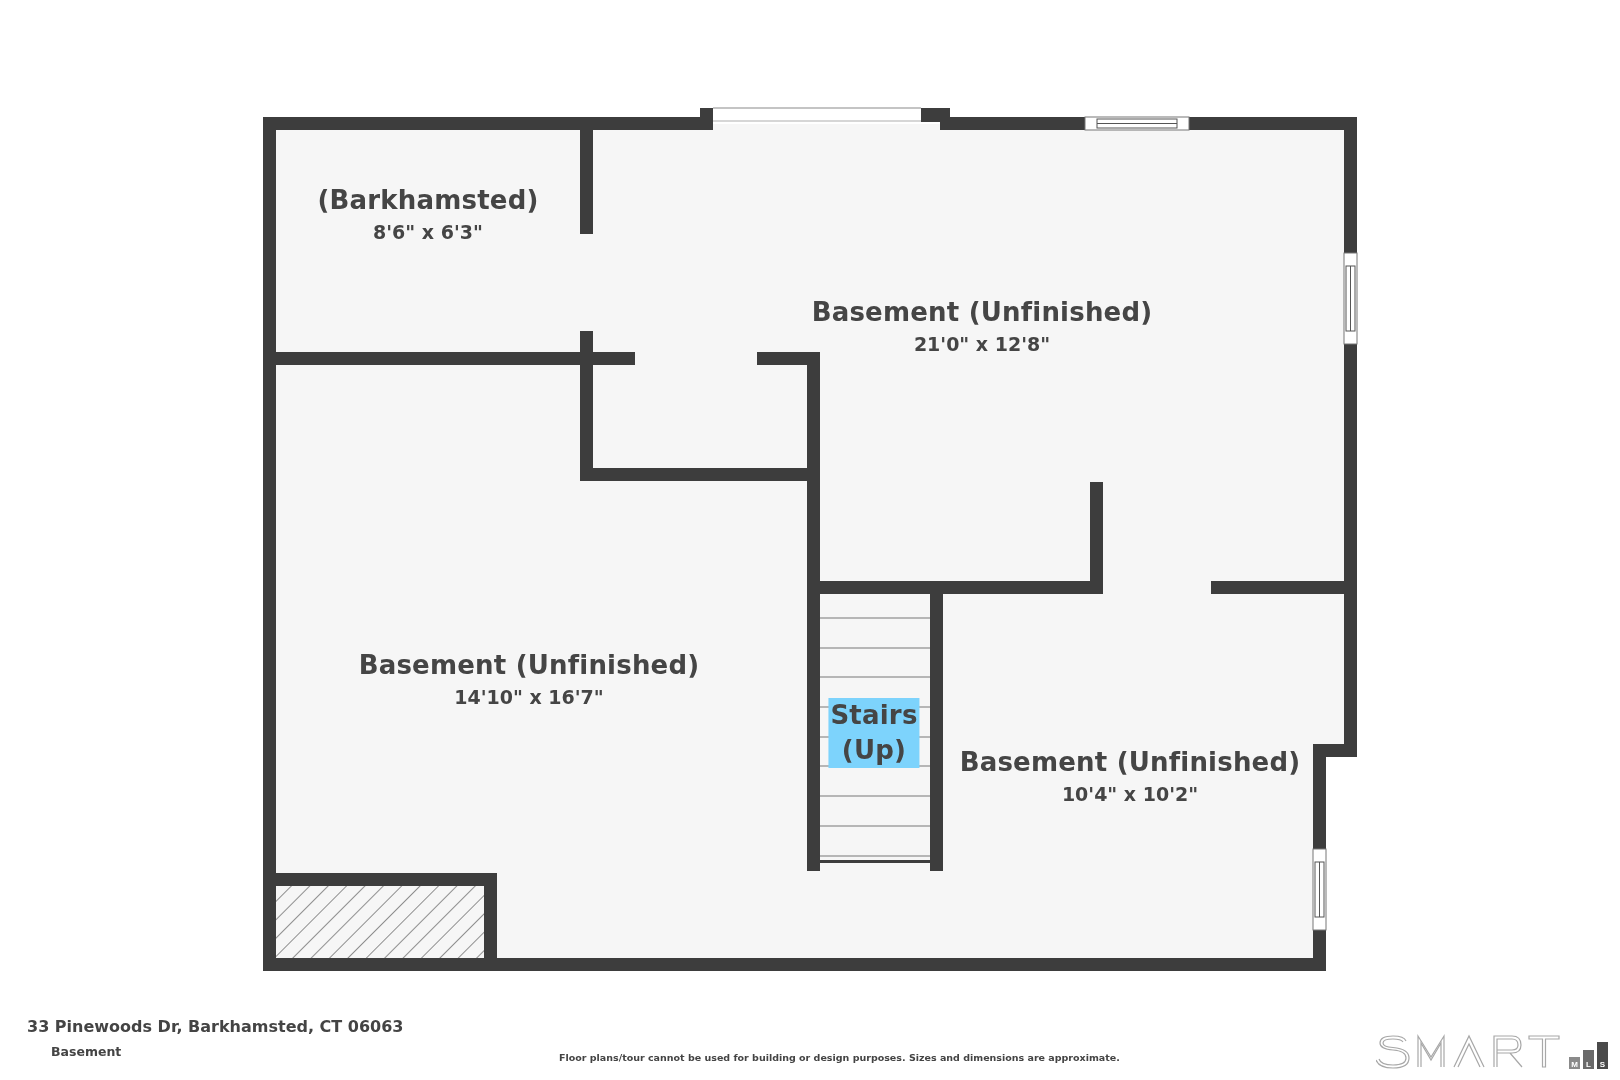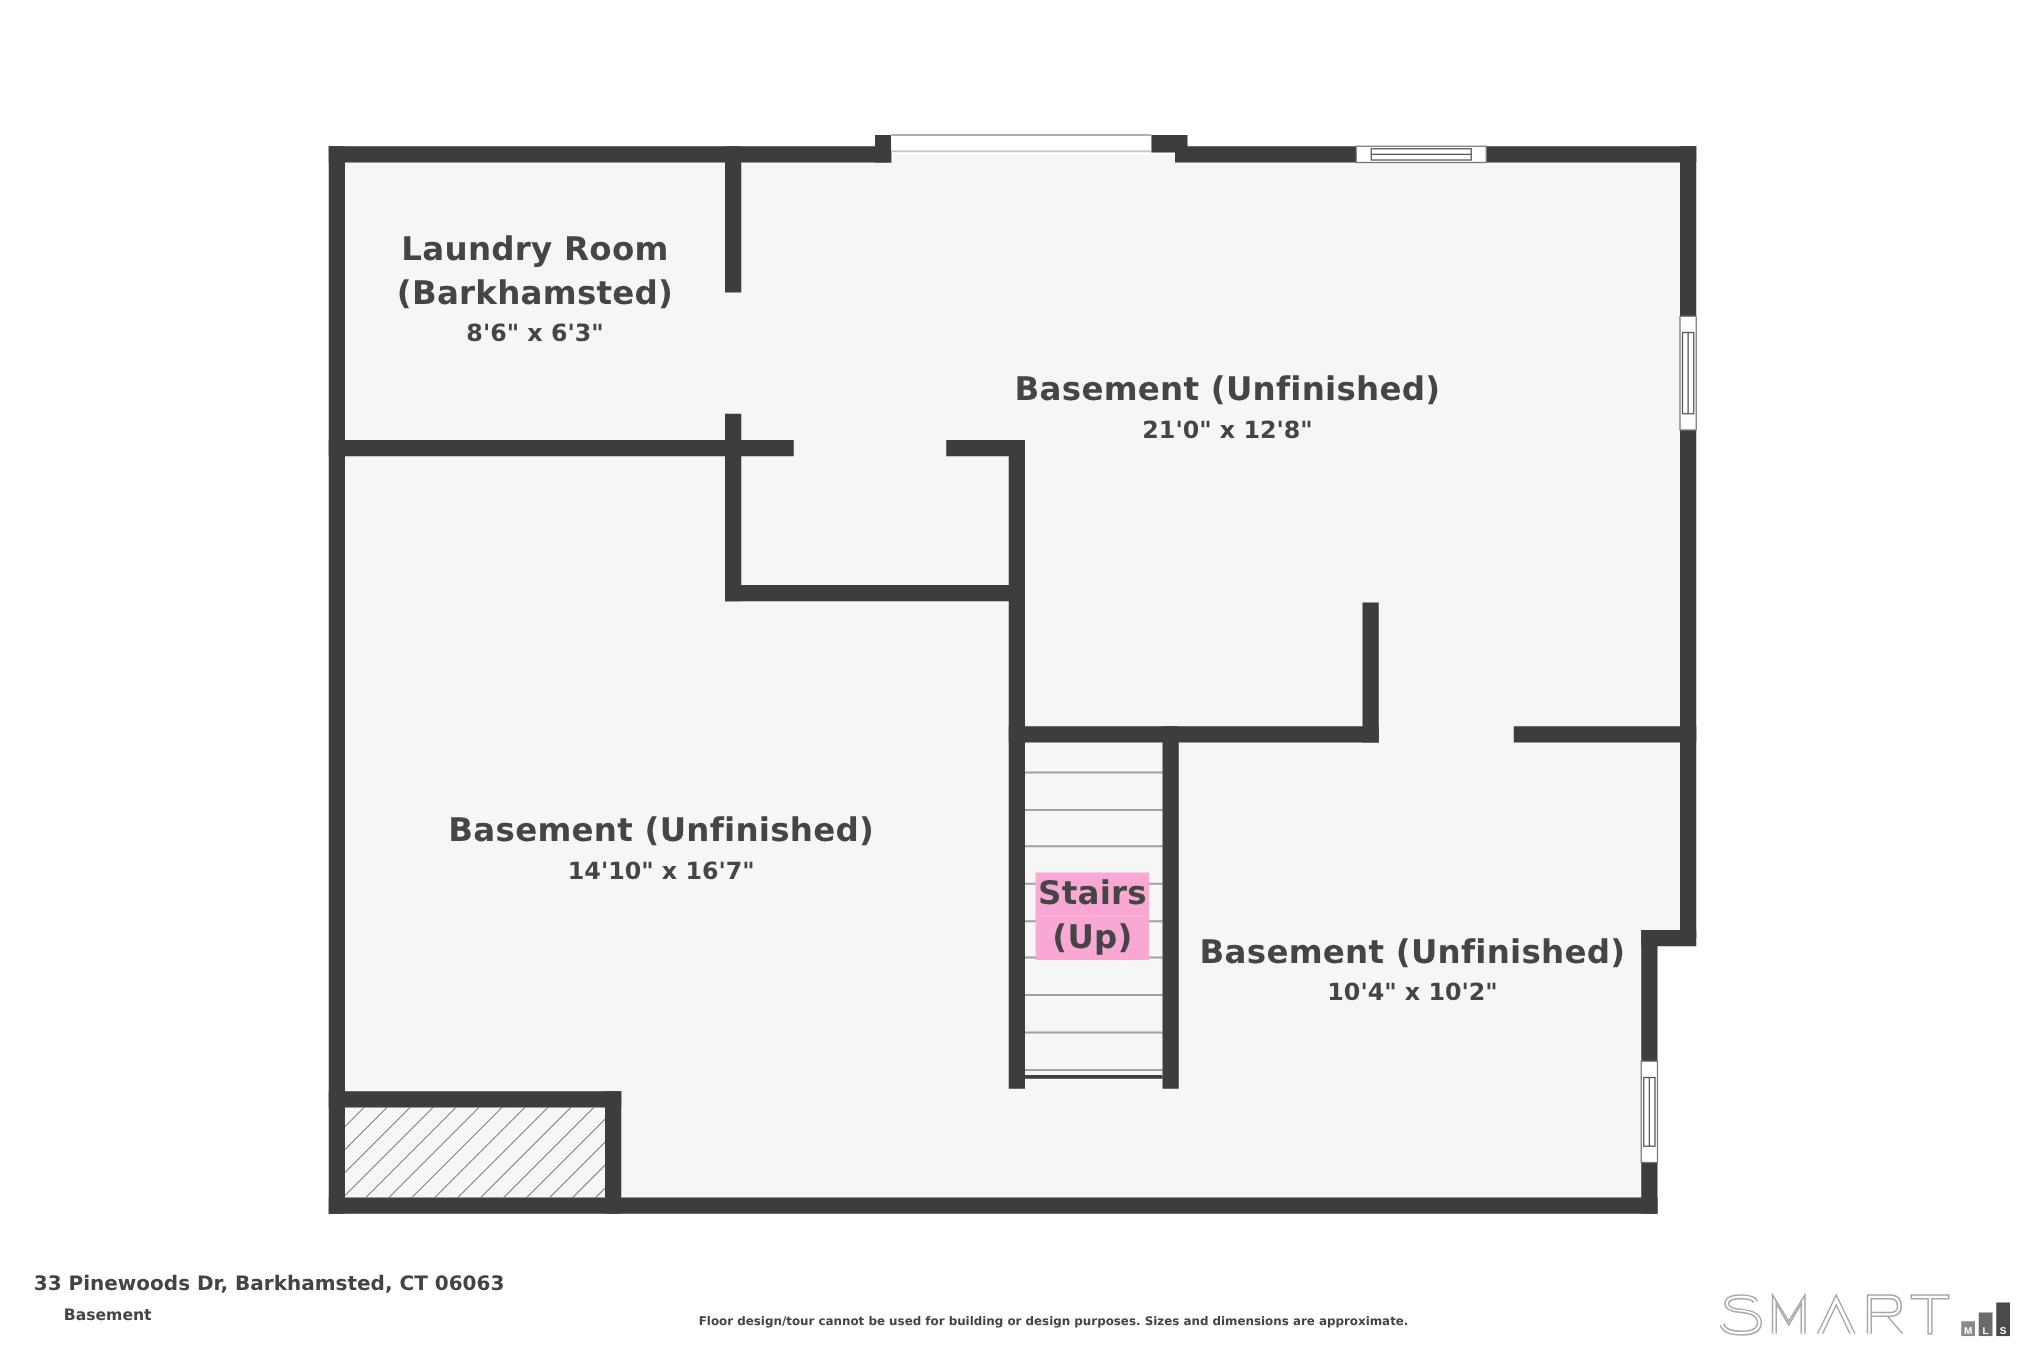"Laundry Room" div.room-name { html: <div>Laundry Room</div> -> none }
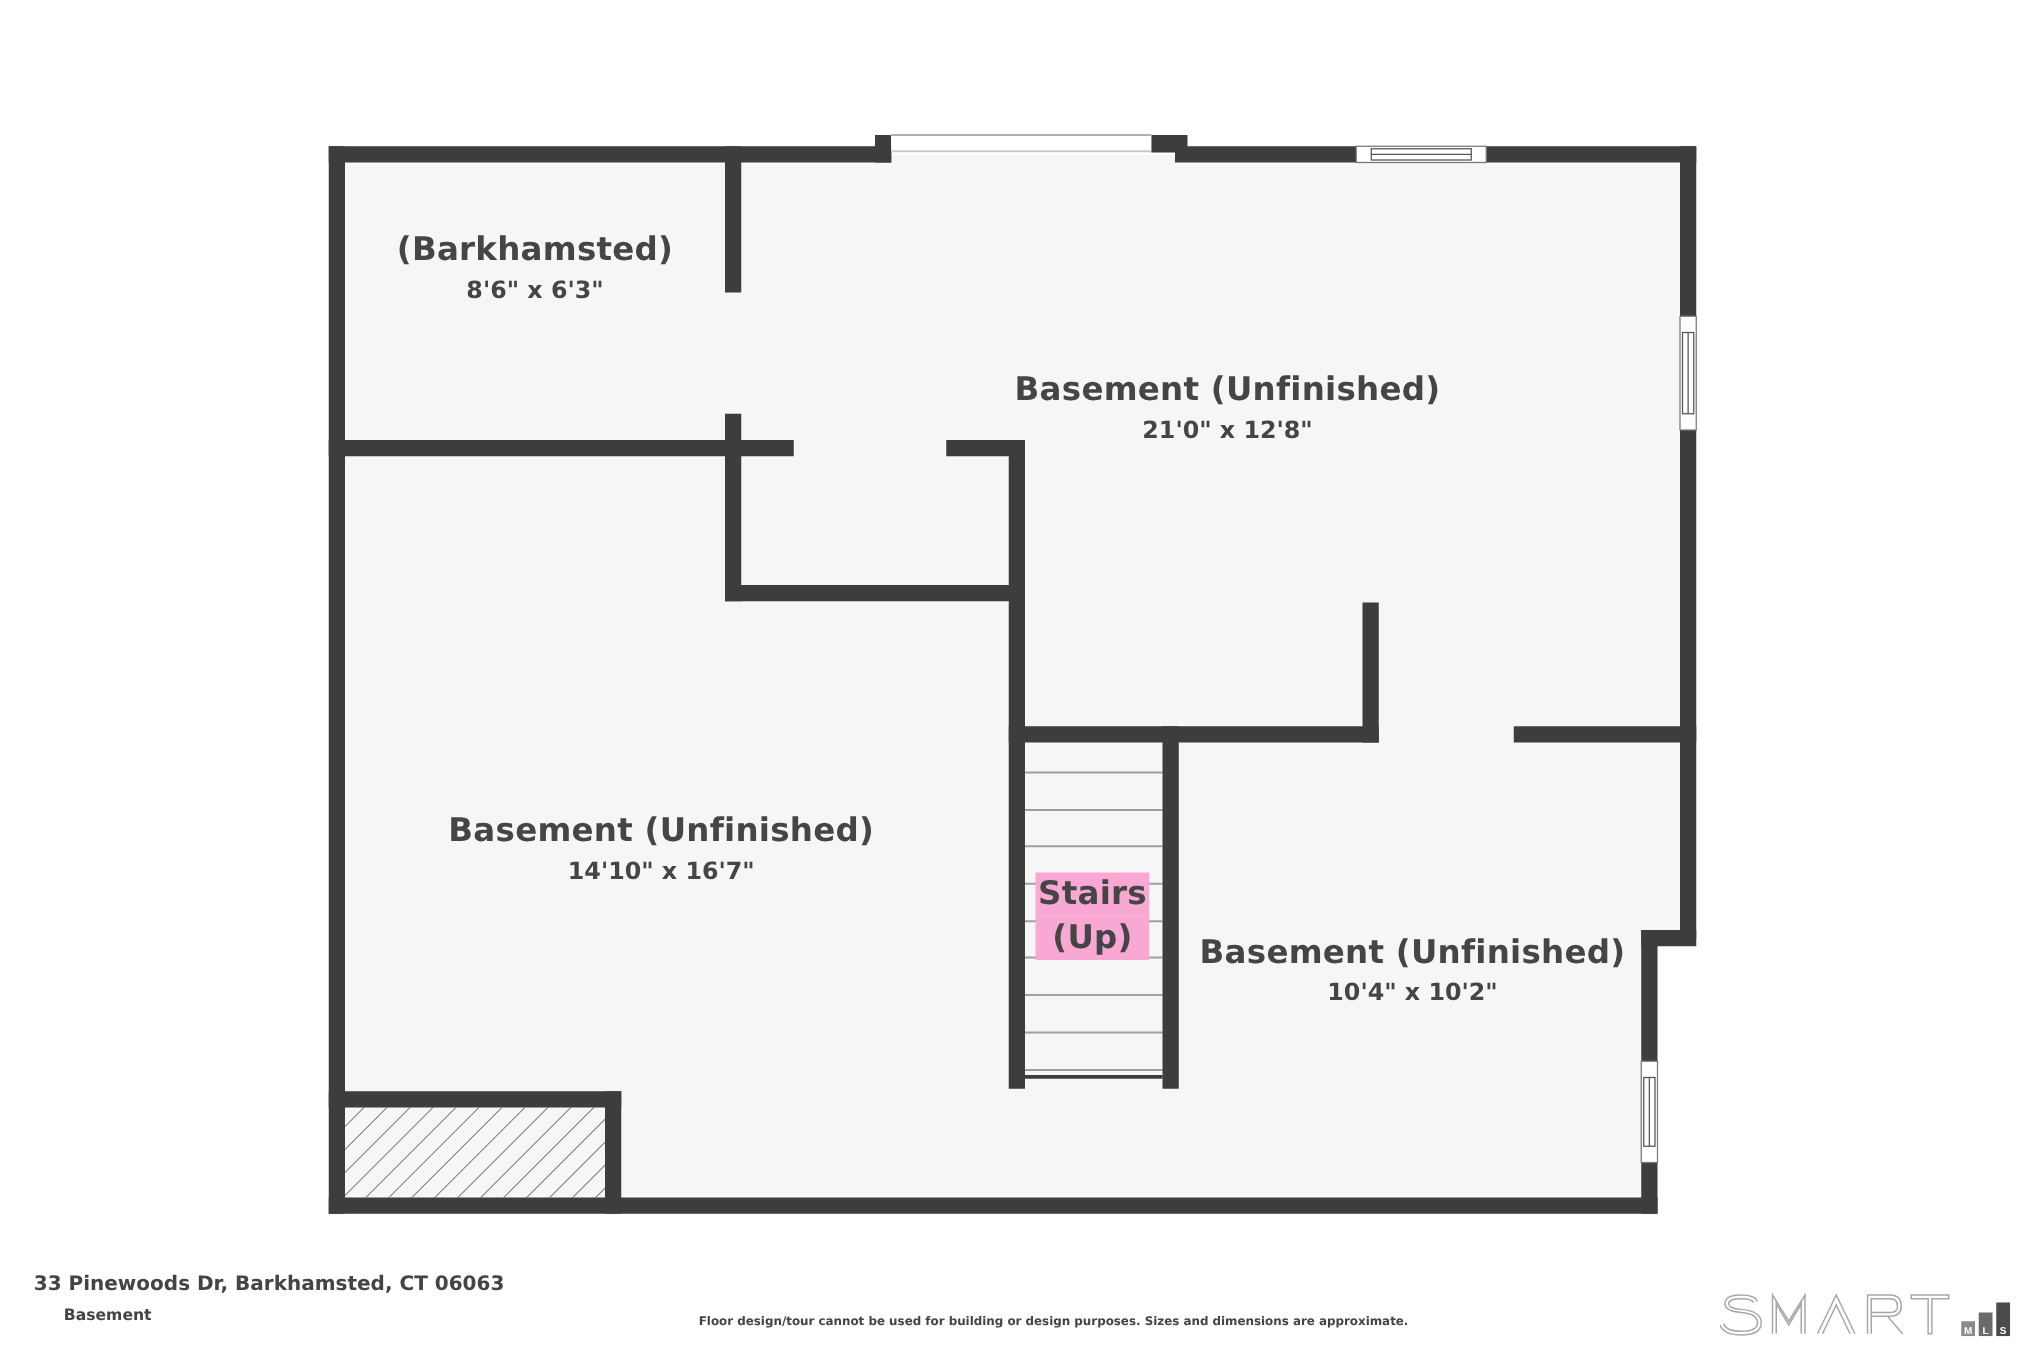"Stairs" .label-bg { background: #f9a8d4 -> #7dd3fc }
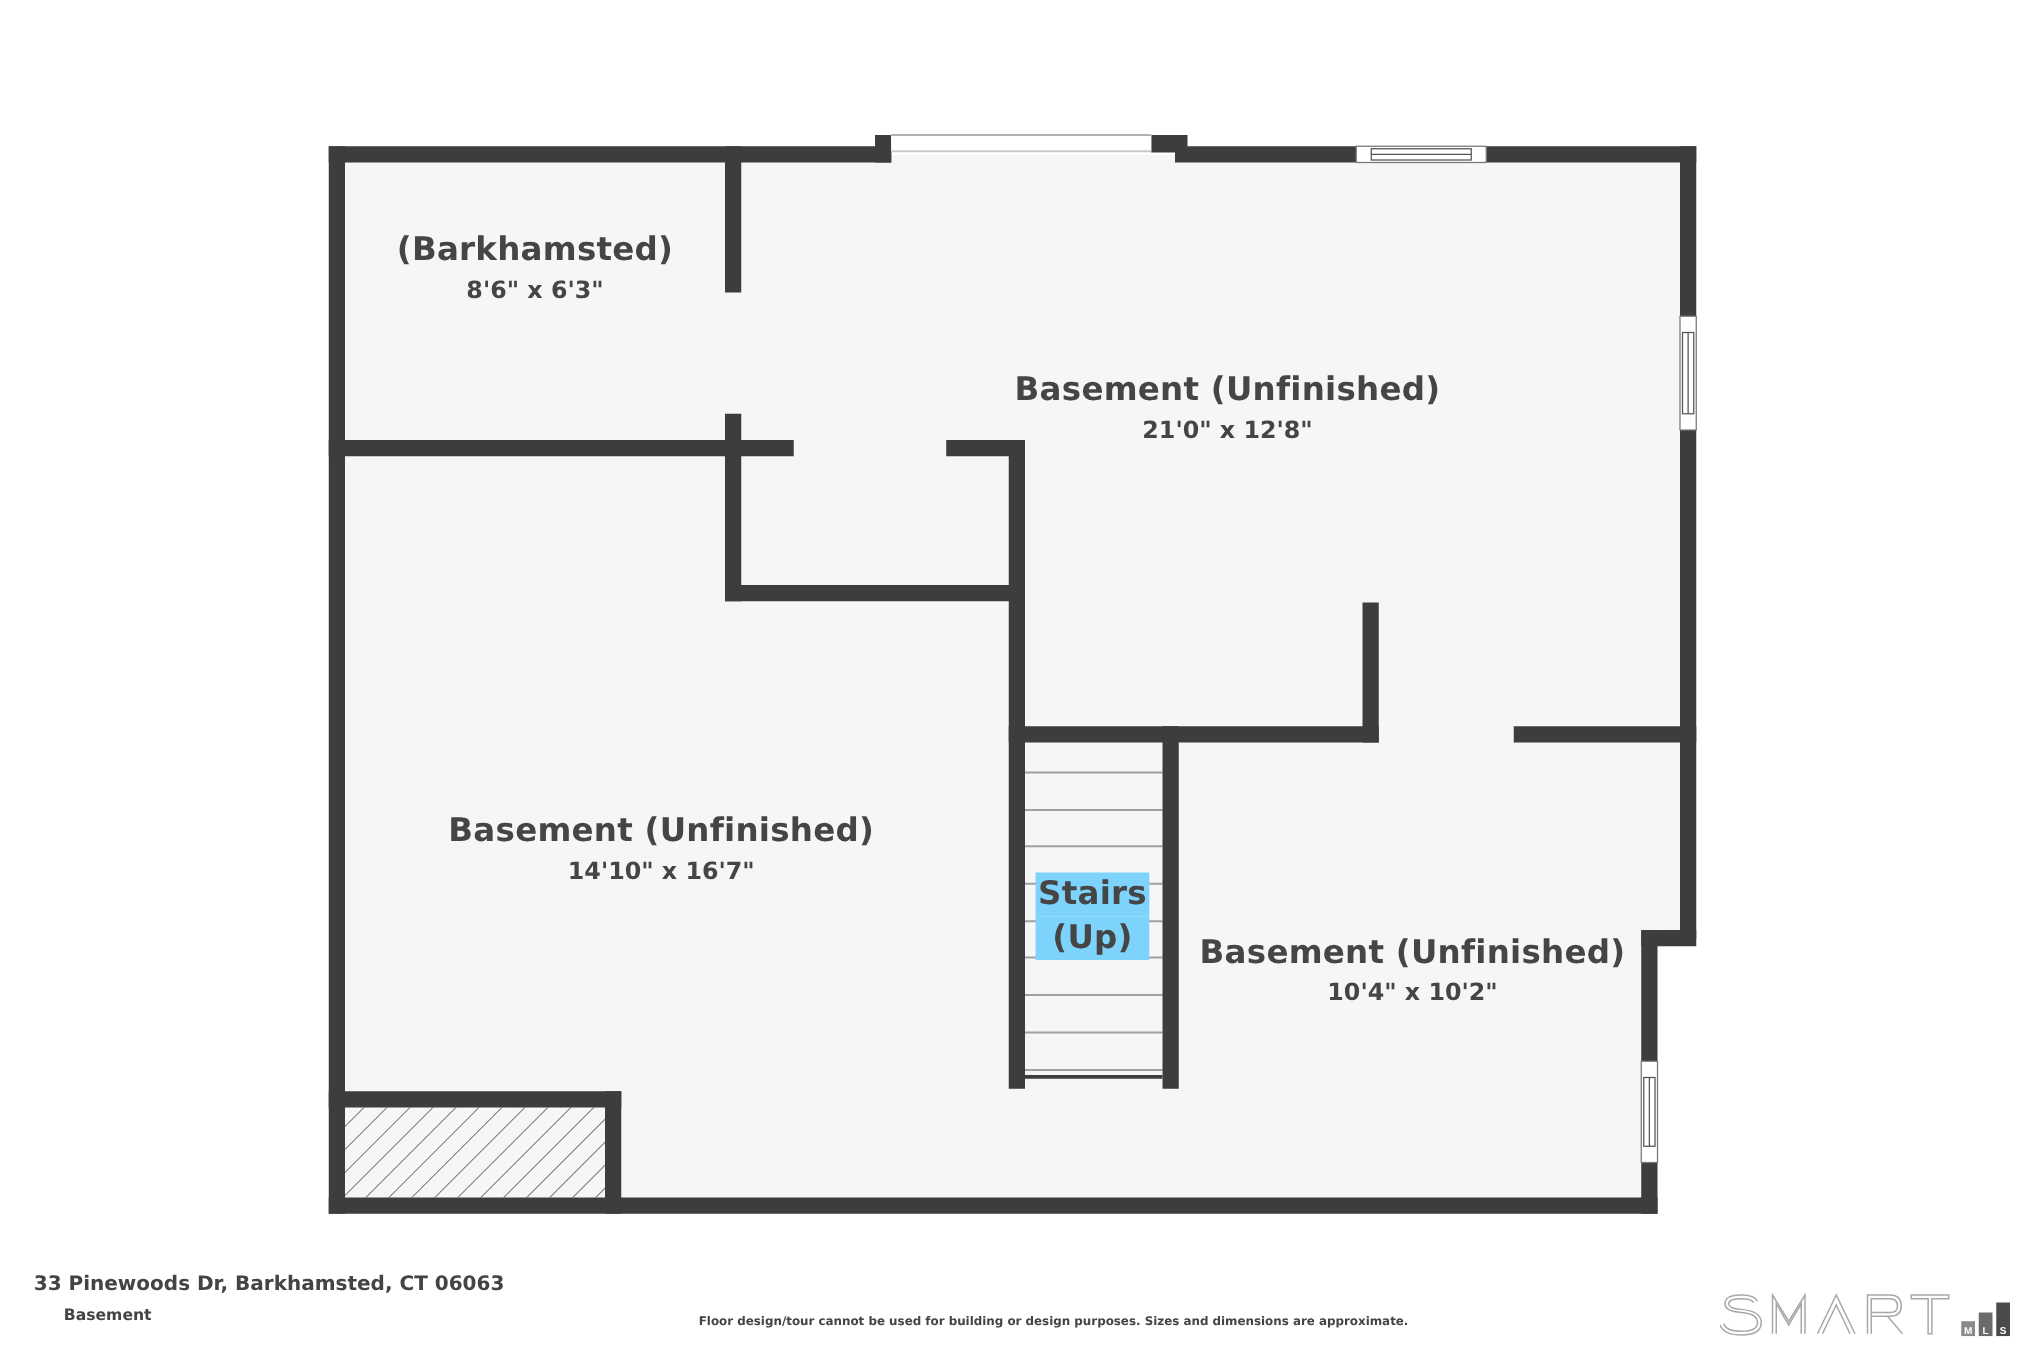"Floor design/tour cannot be used" div.footer-disclaimer { text: design/tour -> plans/tour }
